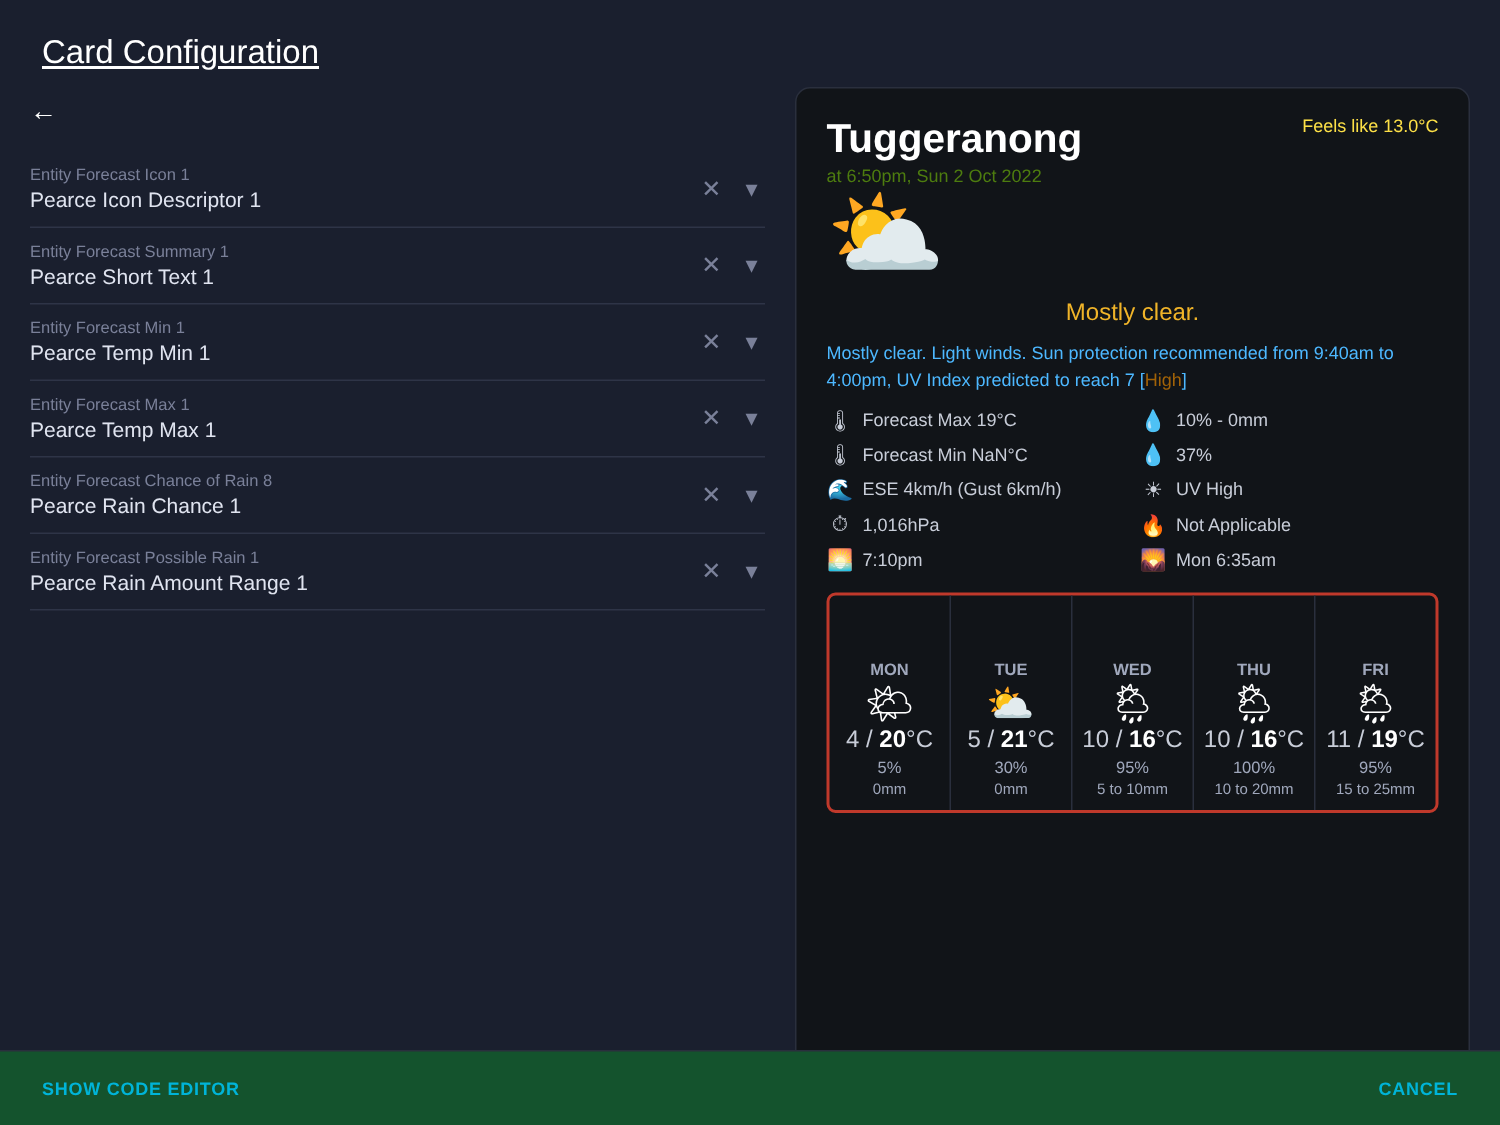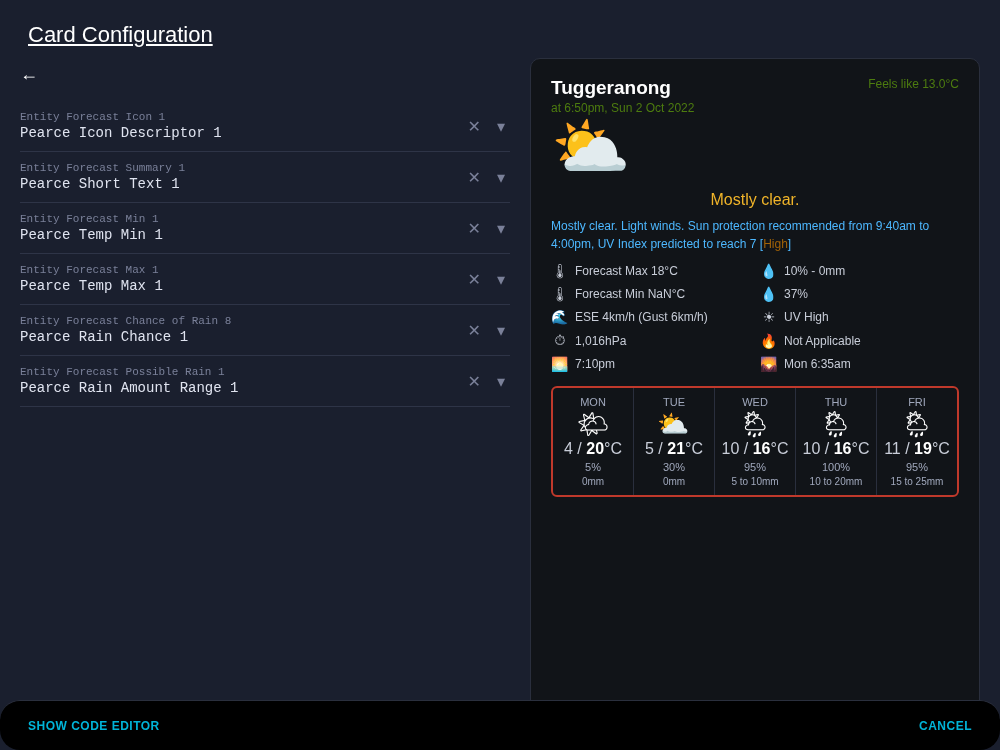"Tuggeranong" .weather-location { font-size: 19px -> 27px }
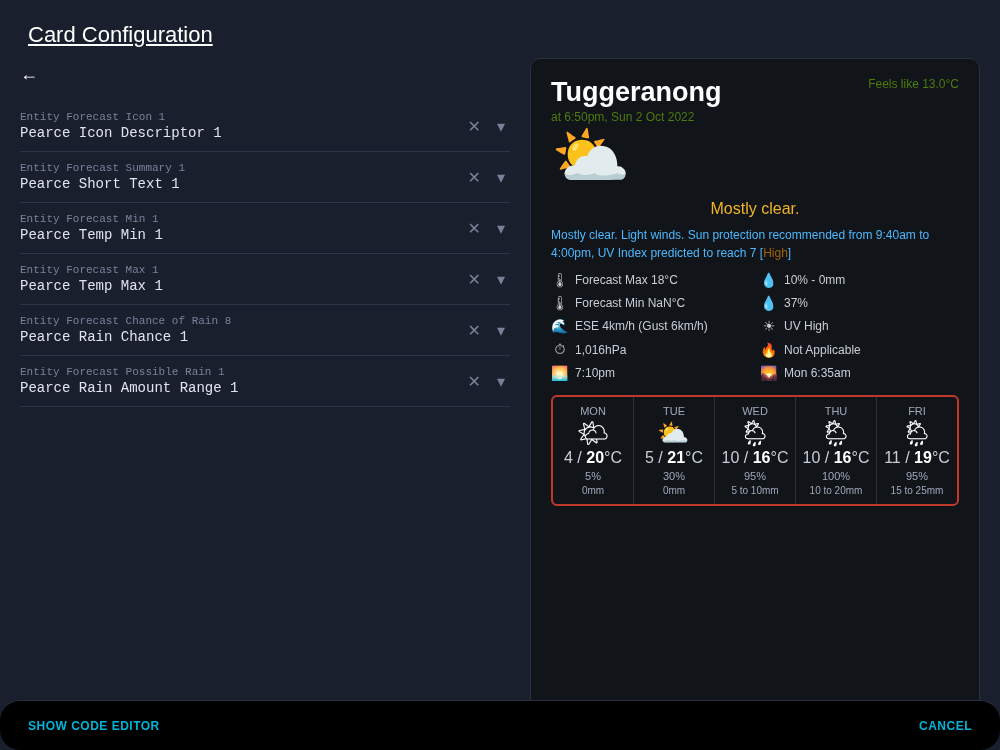"Feels like 13.0°C" .weather-feels { color: #4d7c0f -> #fde047 }
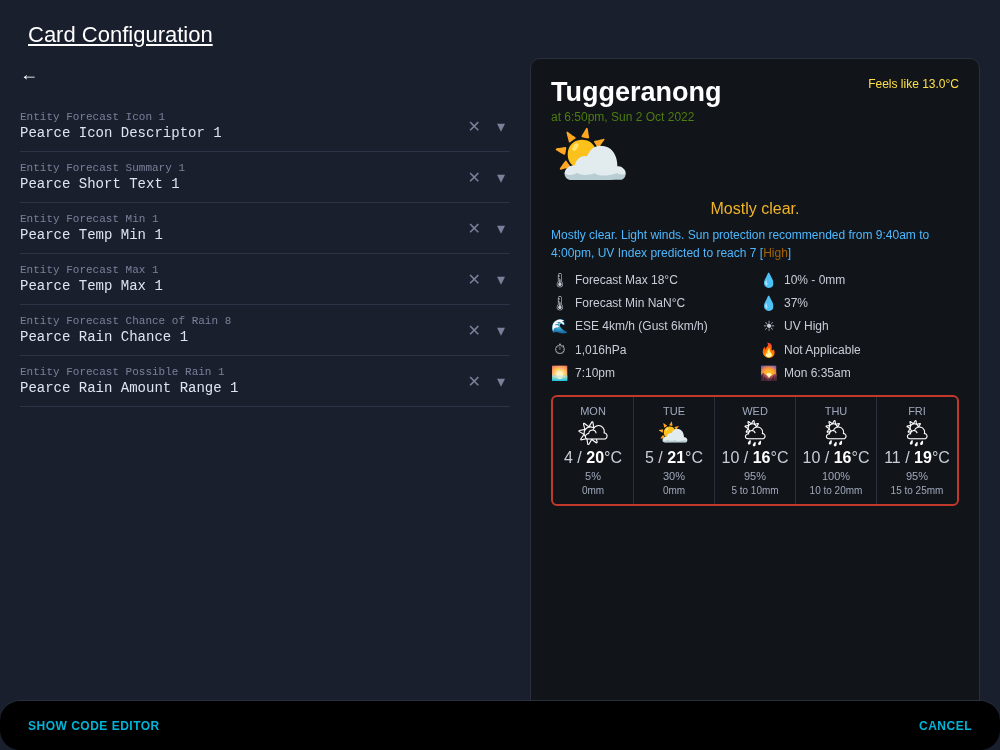"Entity Forecast Icon 1" .entity-text { font-family: Liberation Mono, monospace -> none }
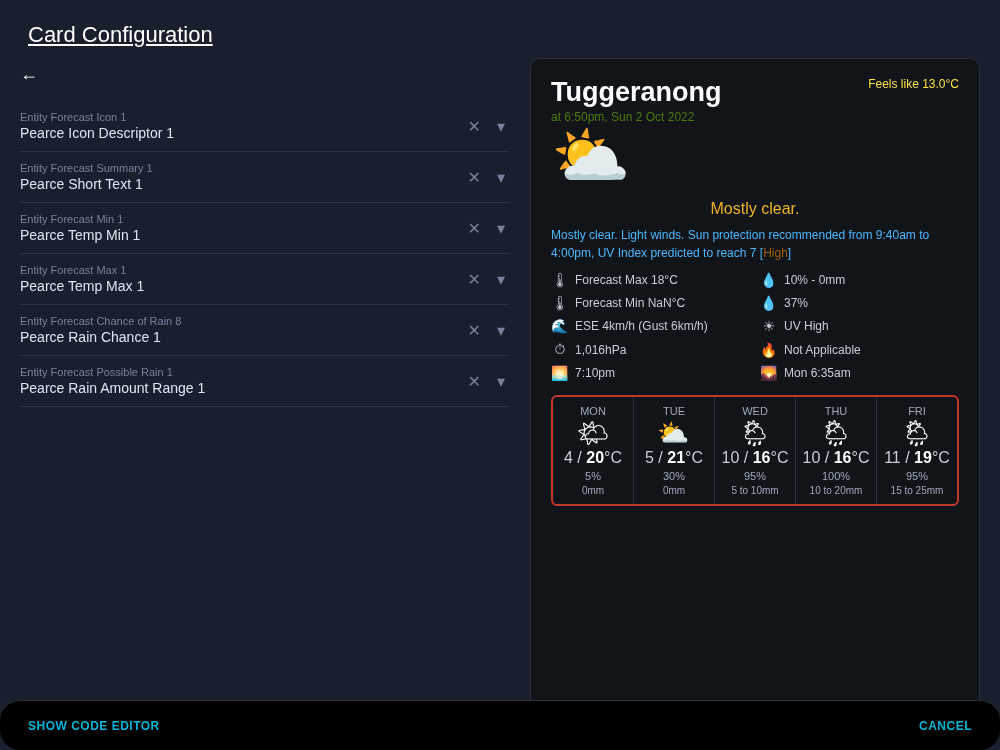"Forecast Max 18°C" span { text: 18 -> 19 }
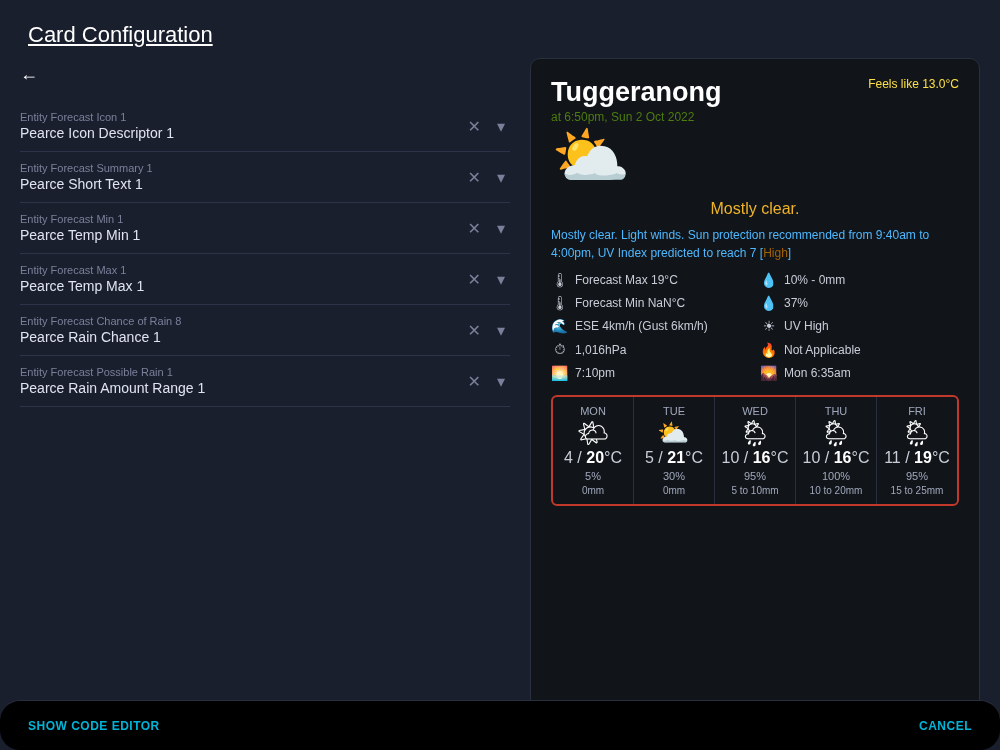"MON" .forecast-day-name { font-weight: 400 -> 700; margin-top: none -> 36px }
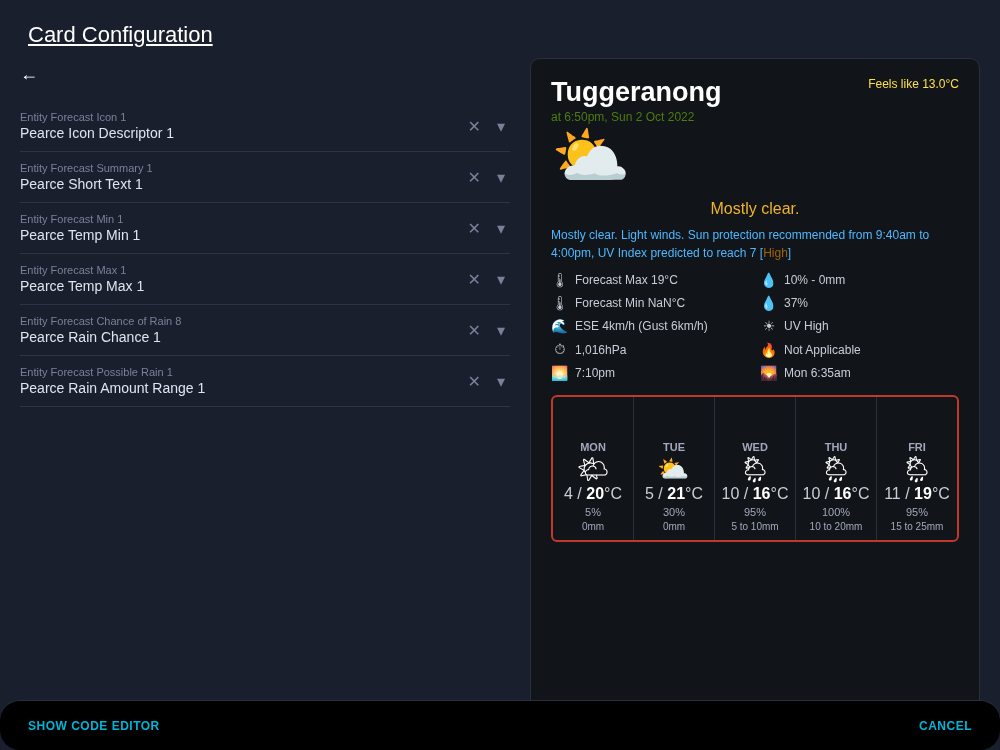"SHOW CODE EDITOR" .bottom-bar { background: #000000 -> #14532d; border-radius: 20px -> none }
